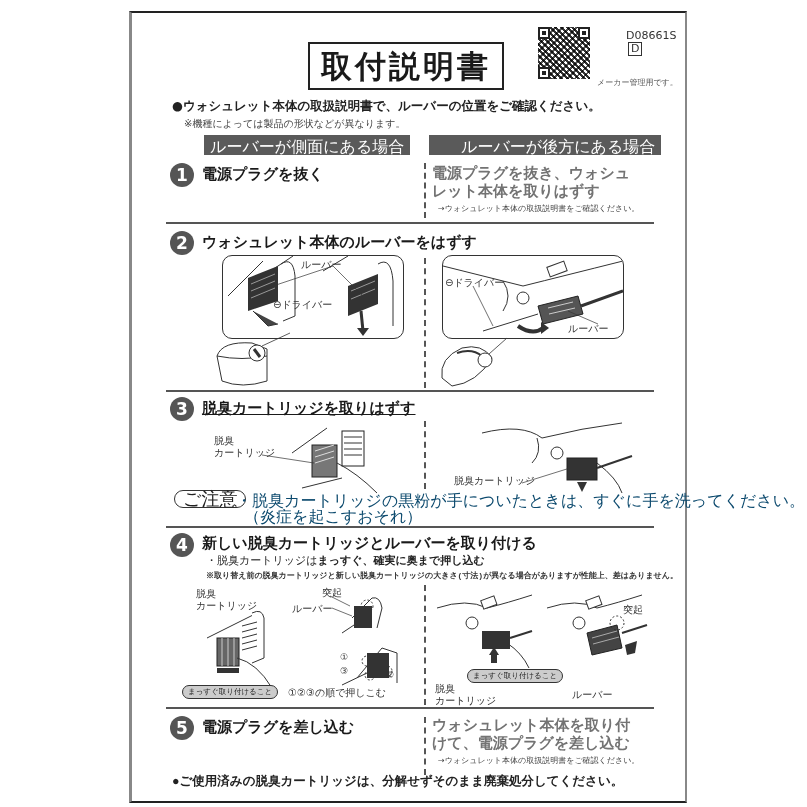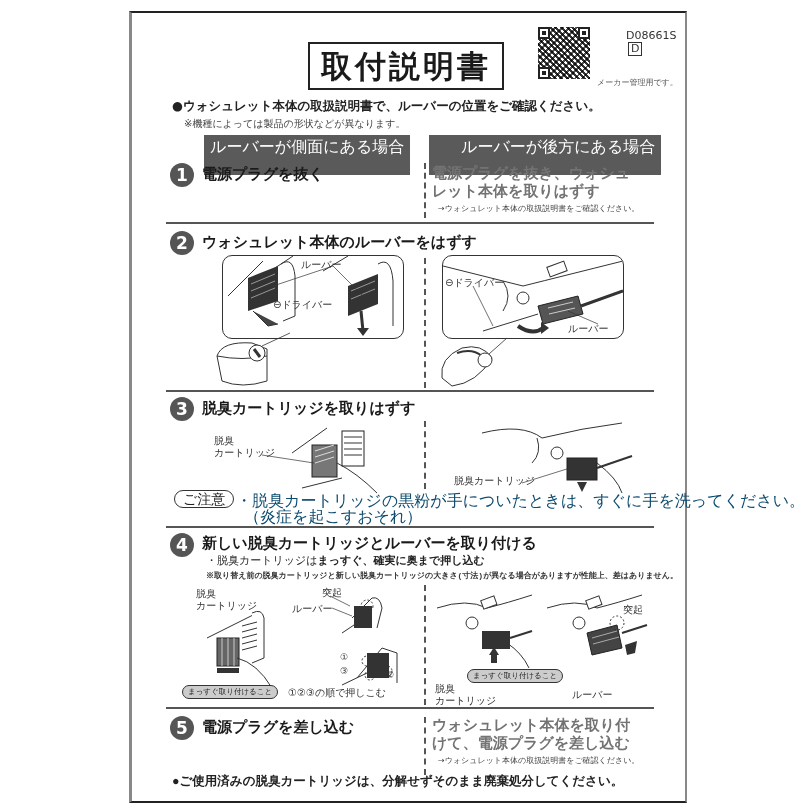"ルーバーが側面にある場合" .hdr-label { height: 40px -> 20px }
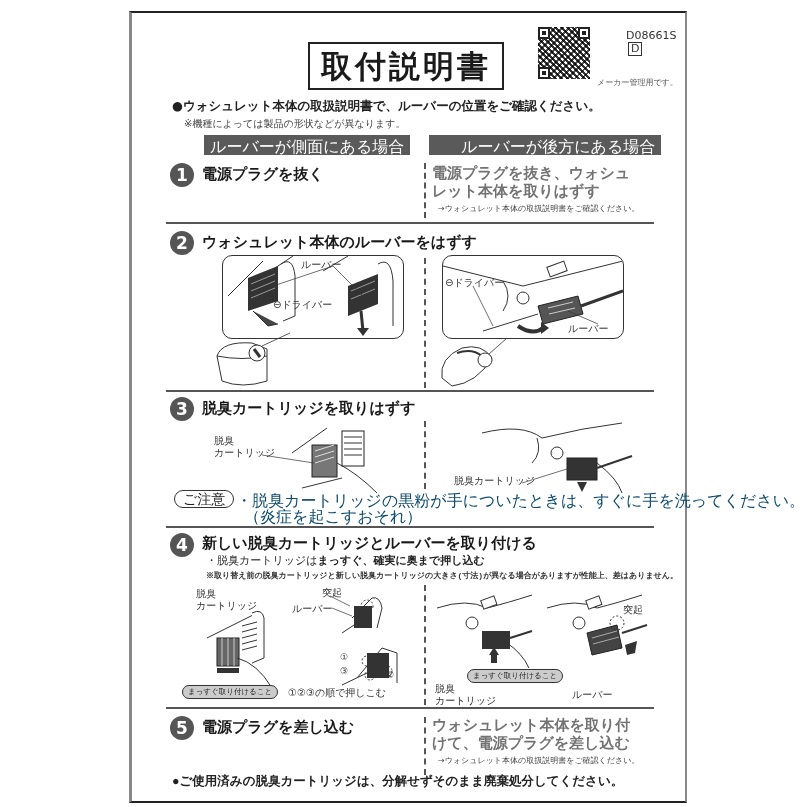"脱臭カートリッジを取りはずす" div.abs { text-decoration: none -> underline }
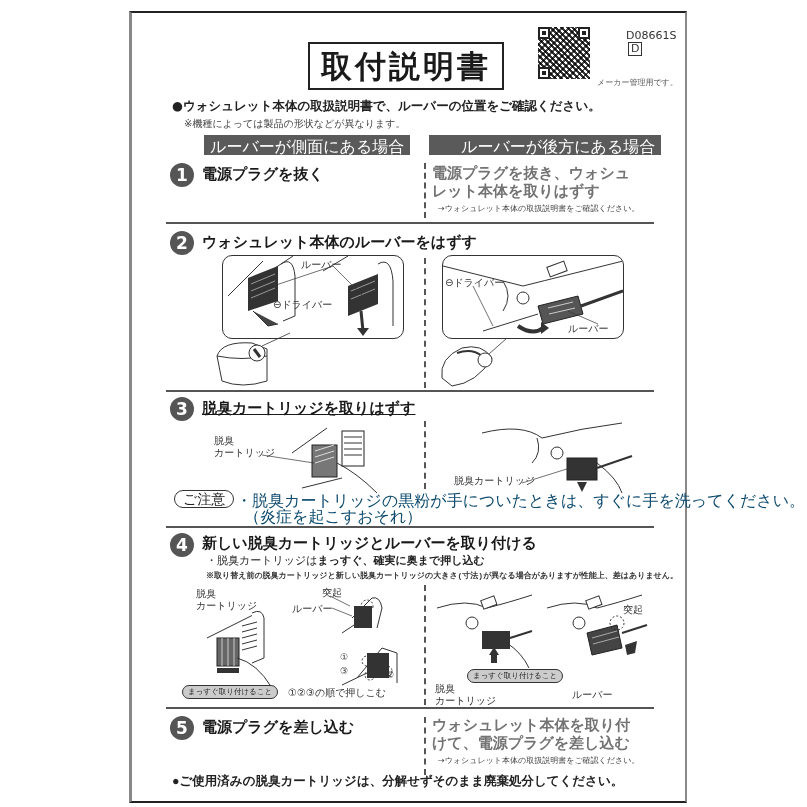"ご注意" .pill { font-size: 14px -> 18px }
